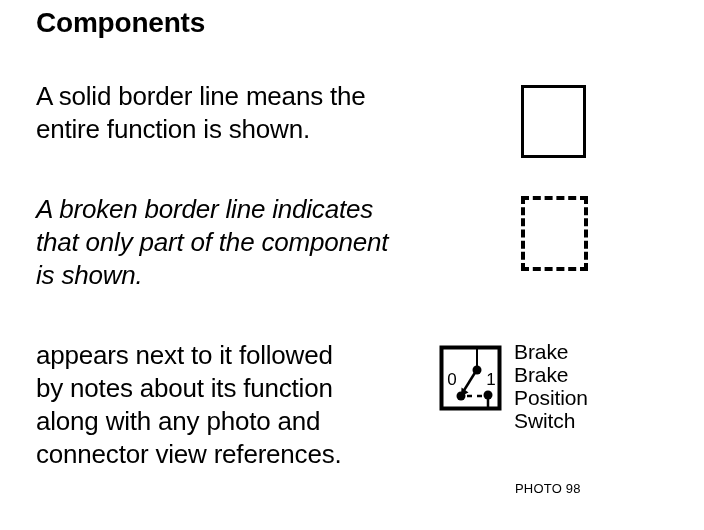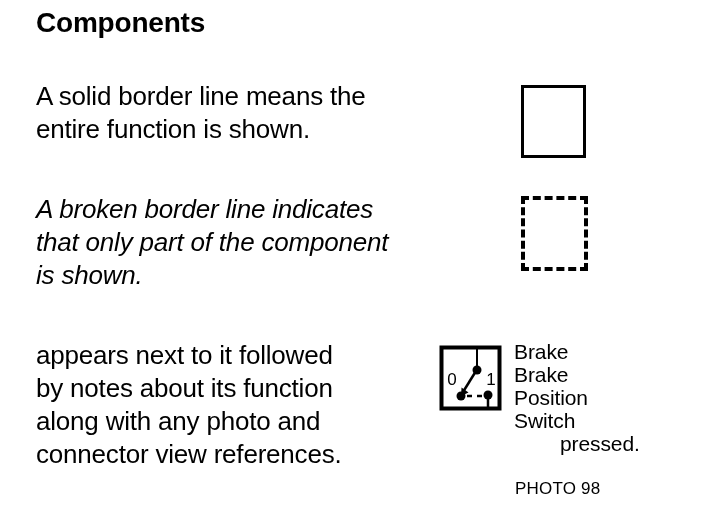"pressed." span.note-indent { html: <span>pressed.</span> -> none }
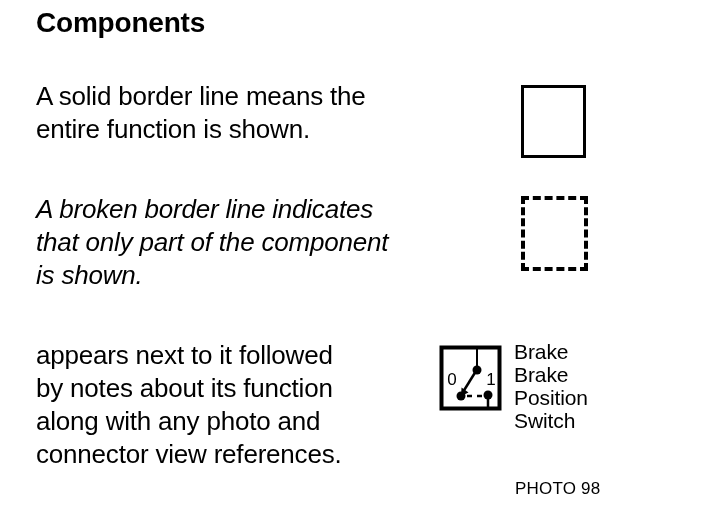"PHOTO 98" .photo-ref { font-size: 17px -> 13px }
